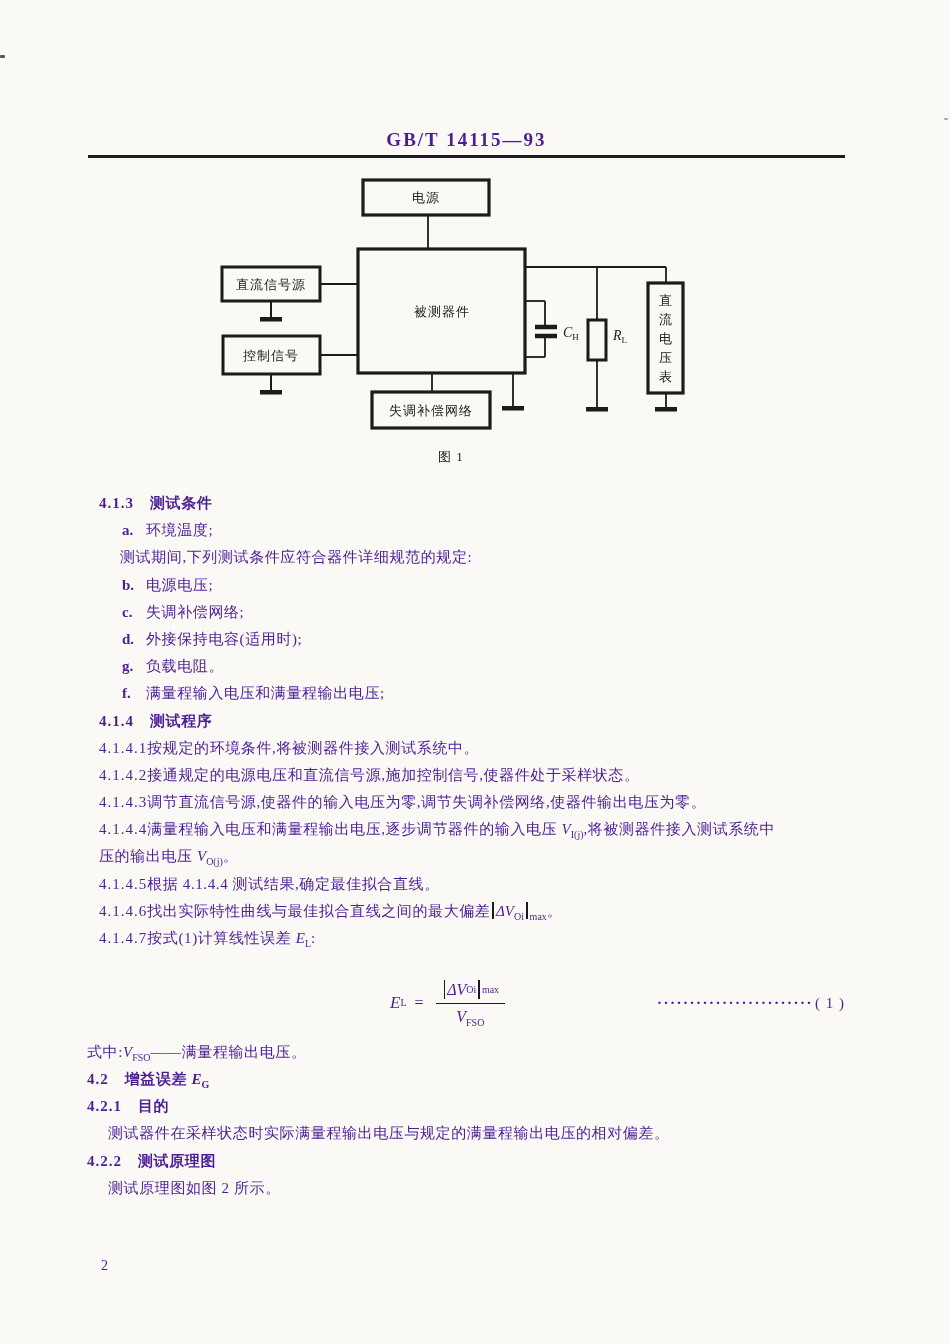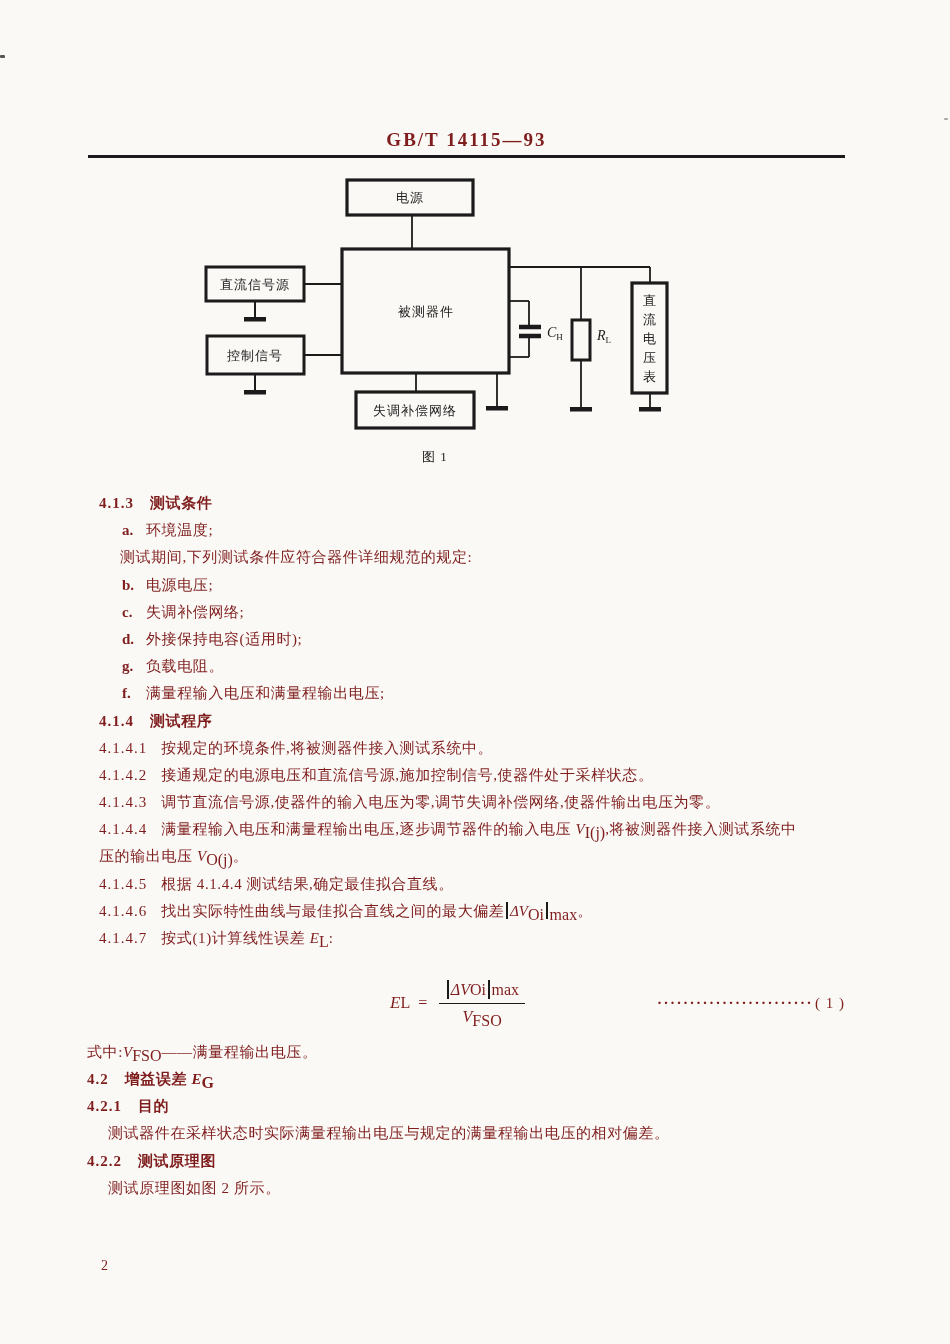"GB/T 14115—93" .page { color: #7f1d1d -> #4c1d95 }
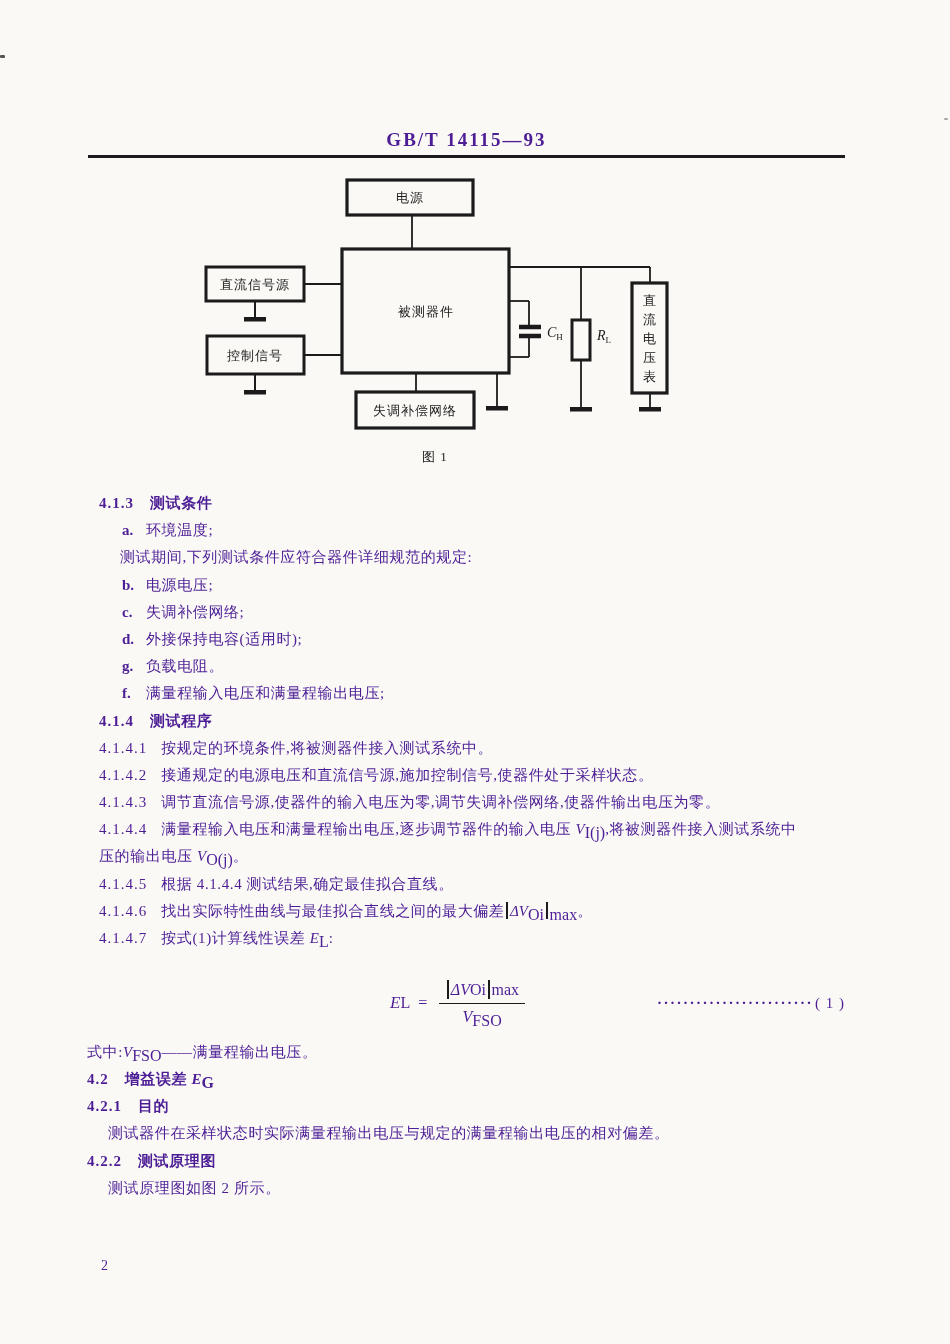"电源" .fig { left: 164px -> 180px }
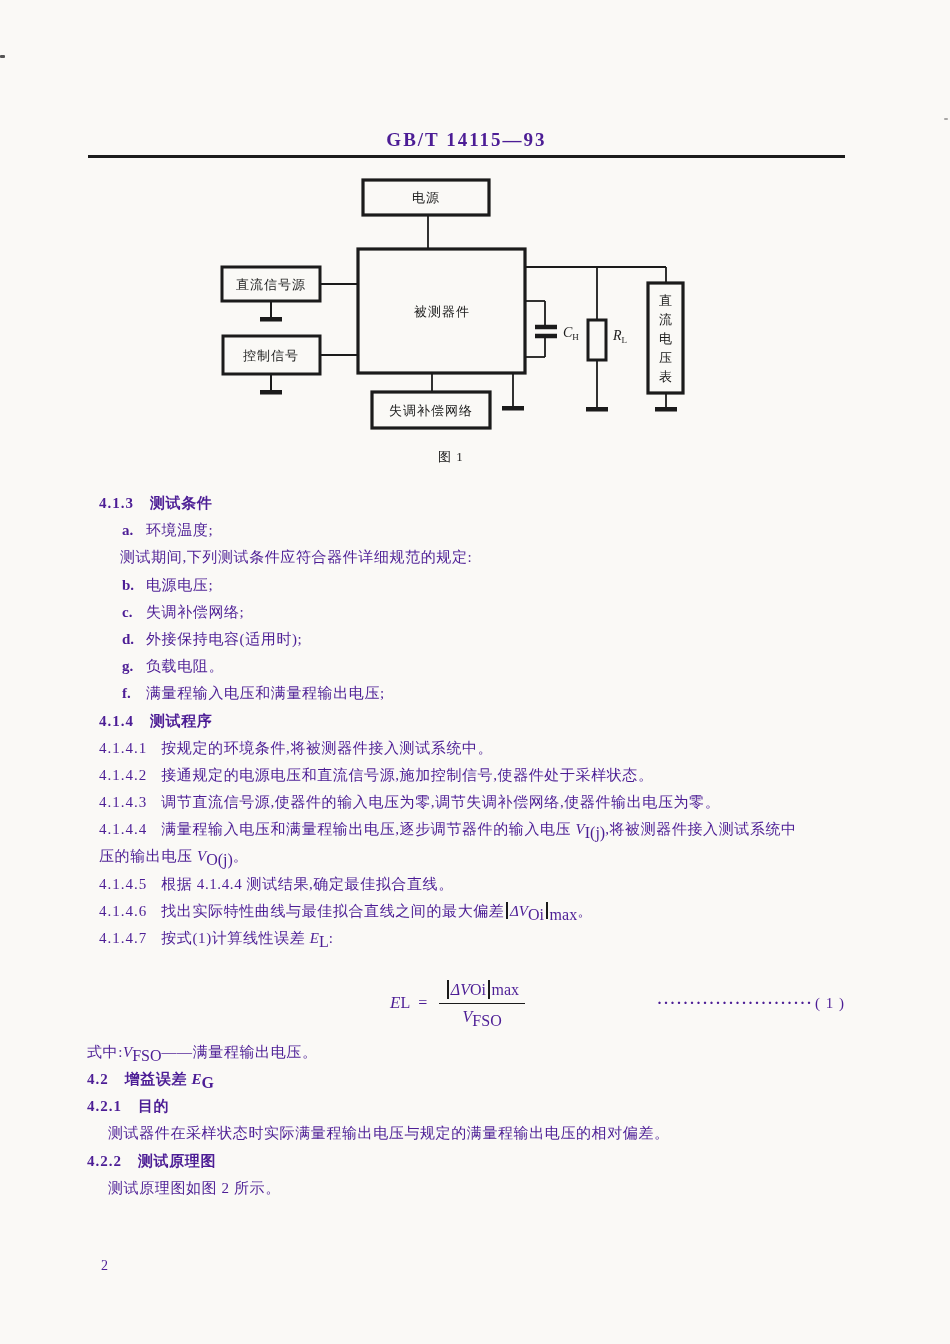"4.1.4.1" .sn { margin-right: 14px -> none }
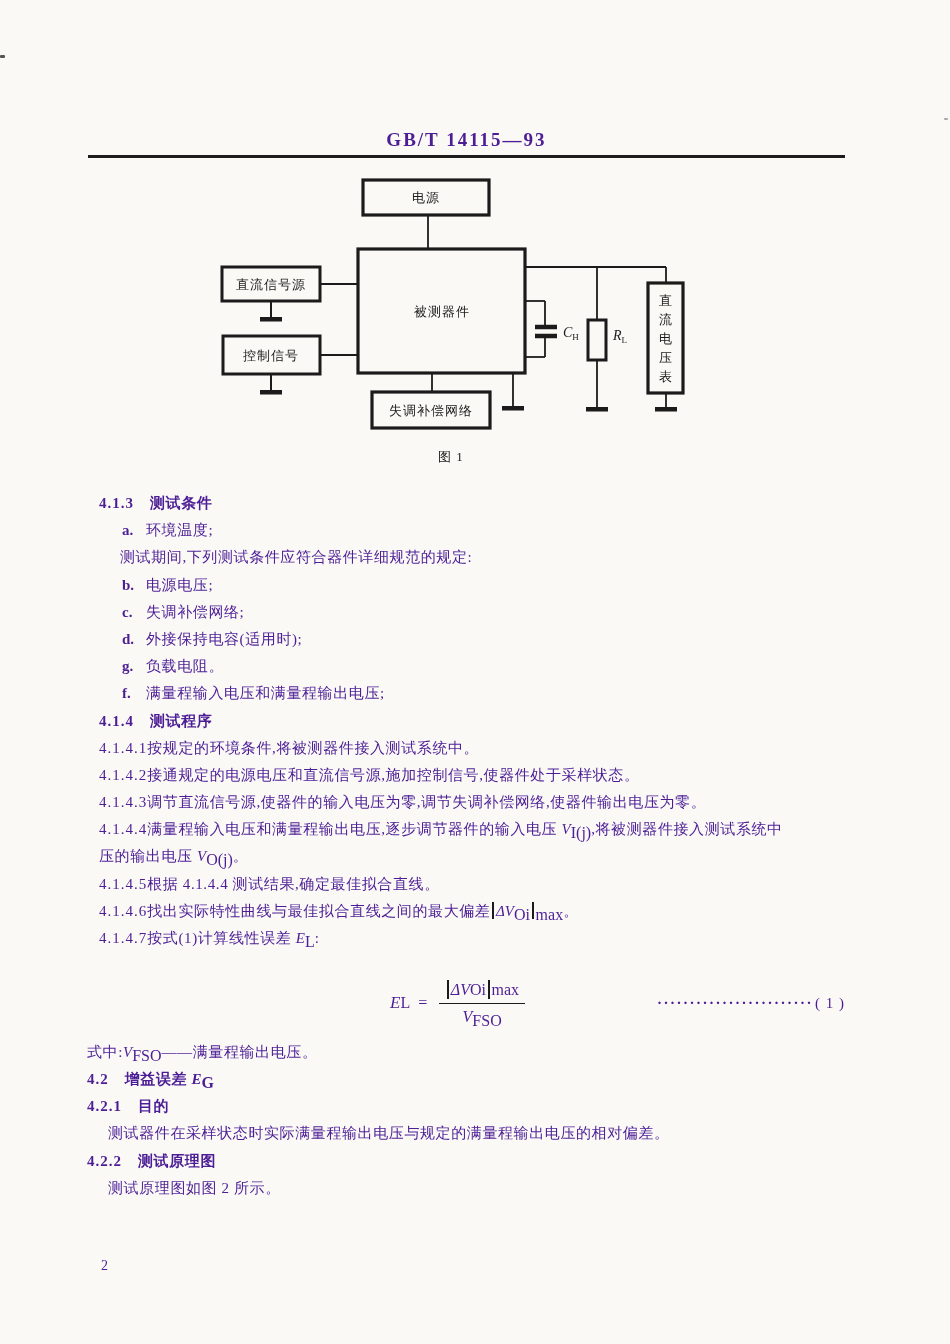"I(j)" sub,.sub { font-size: 16px -> 10px }
